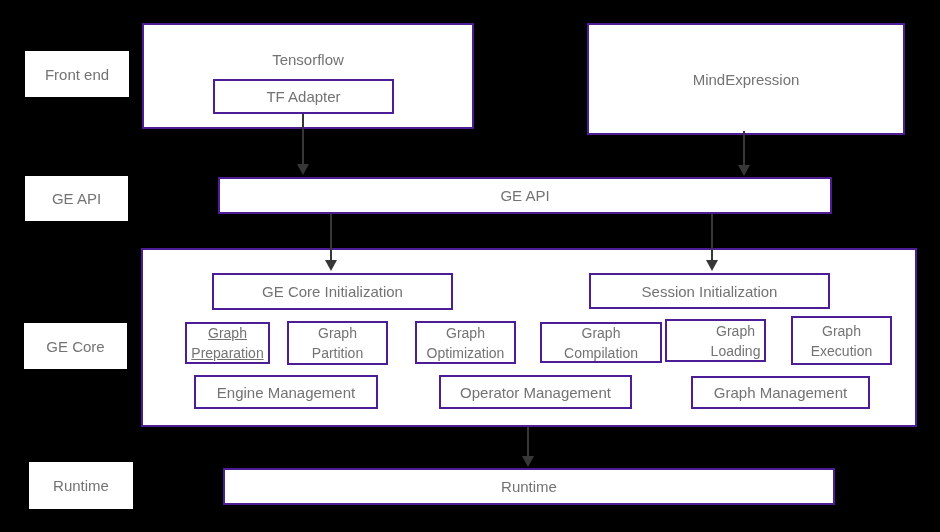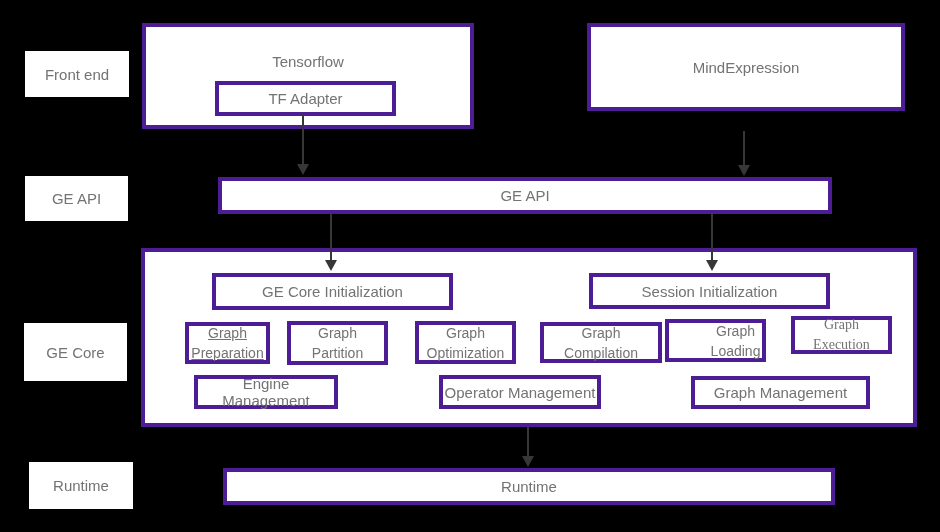"Tensorflow" .box { border: 4px solid #4c1d95 -> 2px solid #4c1d95 }
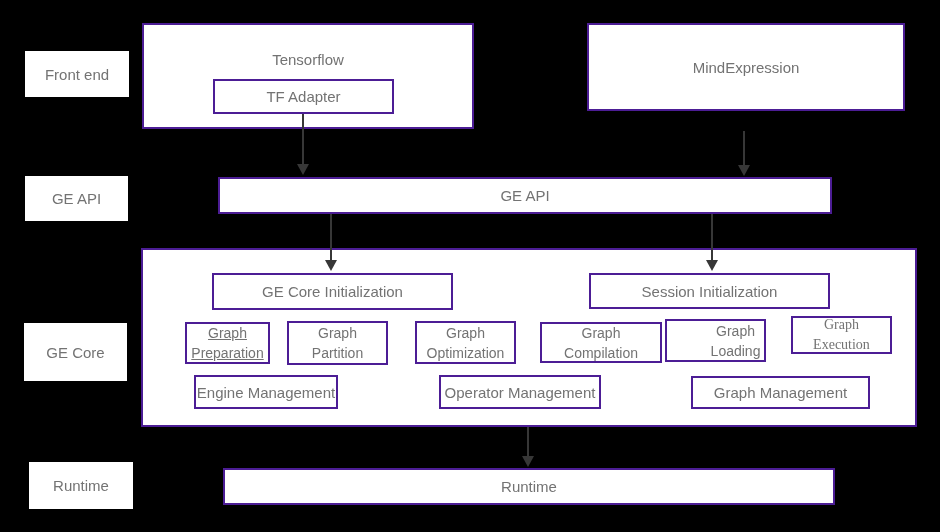"MindExpression" div.box { height: 88px -> 112px }
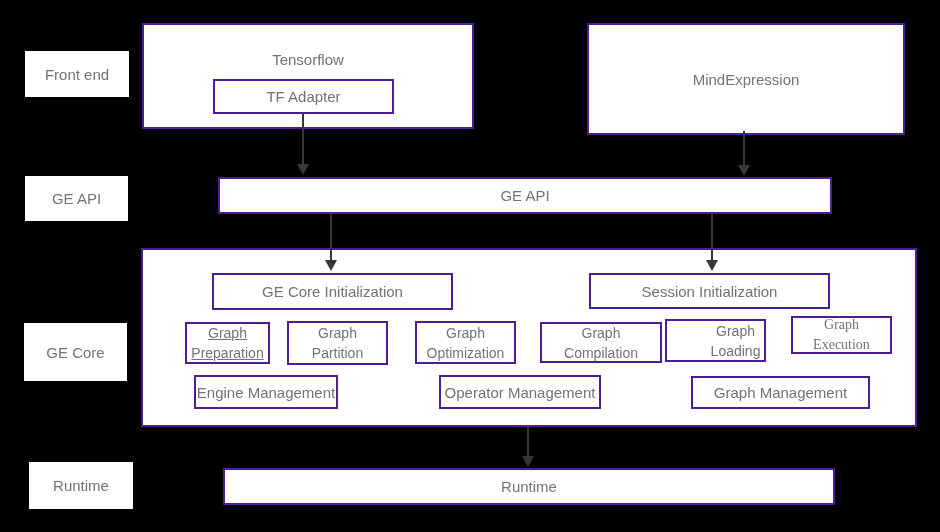"Graph Execution" div.box { font-family: Liberation Serif, serif -> none; height: 38px -> 49px }
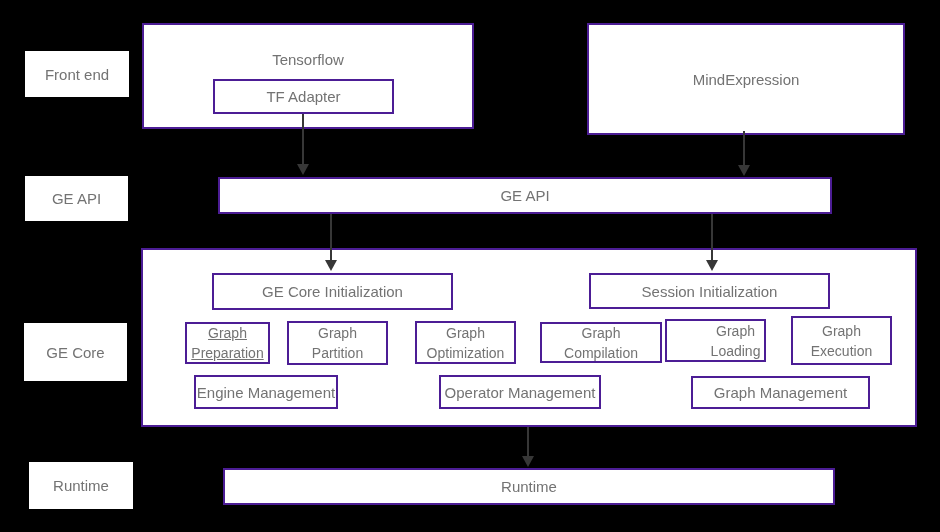"GE Core" div.rowlabel { height: 58px -> 46px }
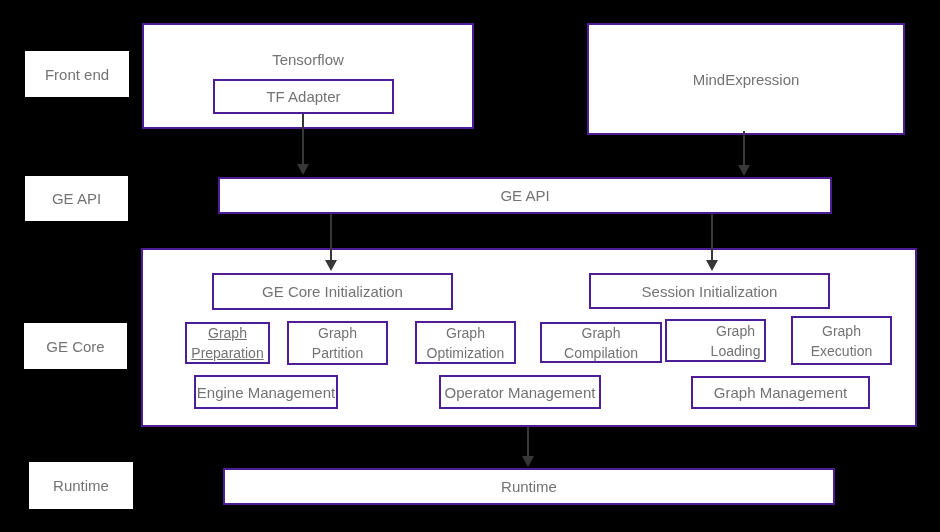"Engine Management" div.box { width: 144px -> 184px }
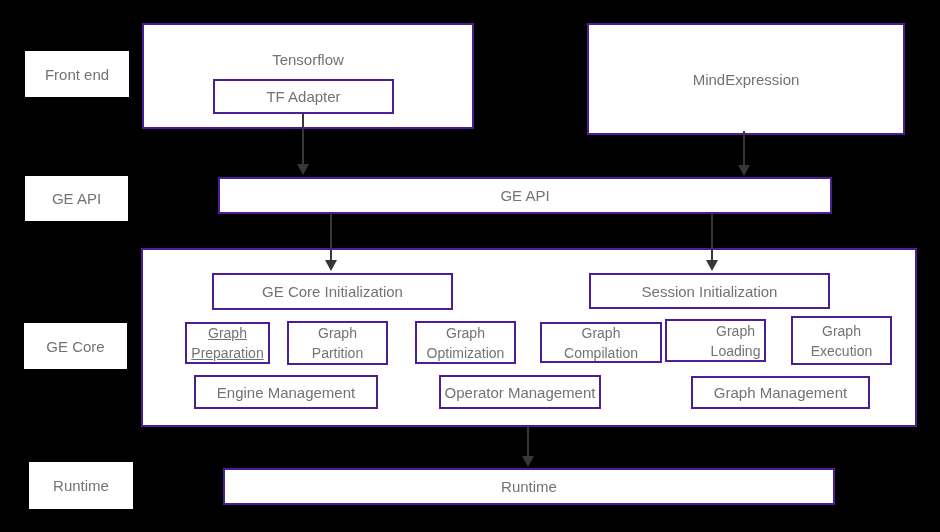"Operator Management" div.box { width: 162px -> 193px }
